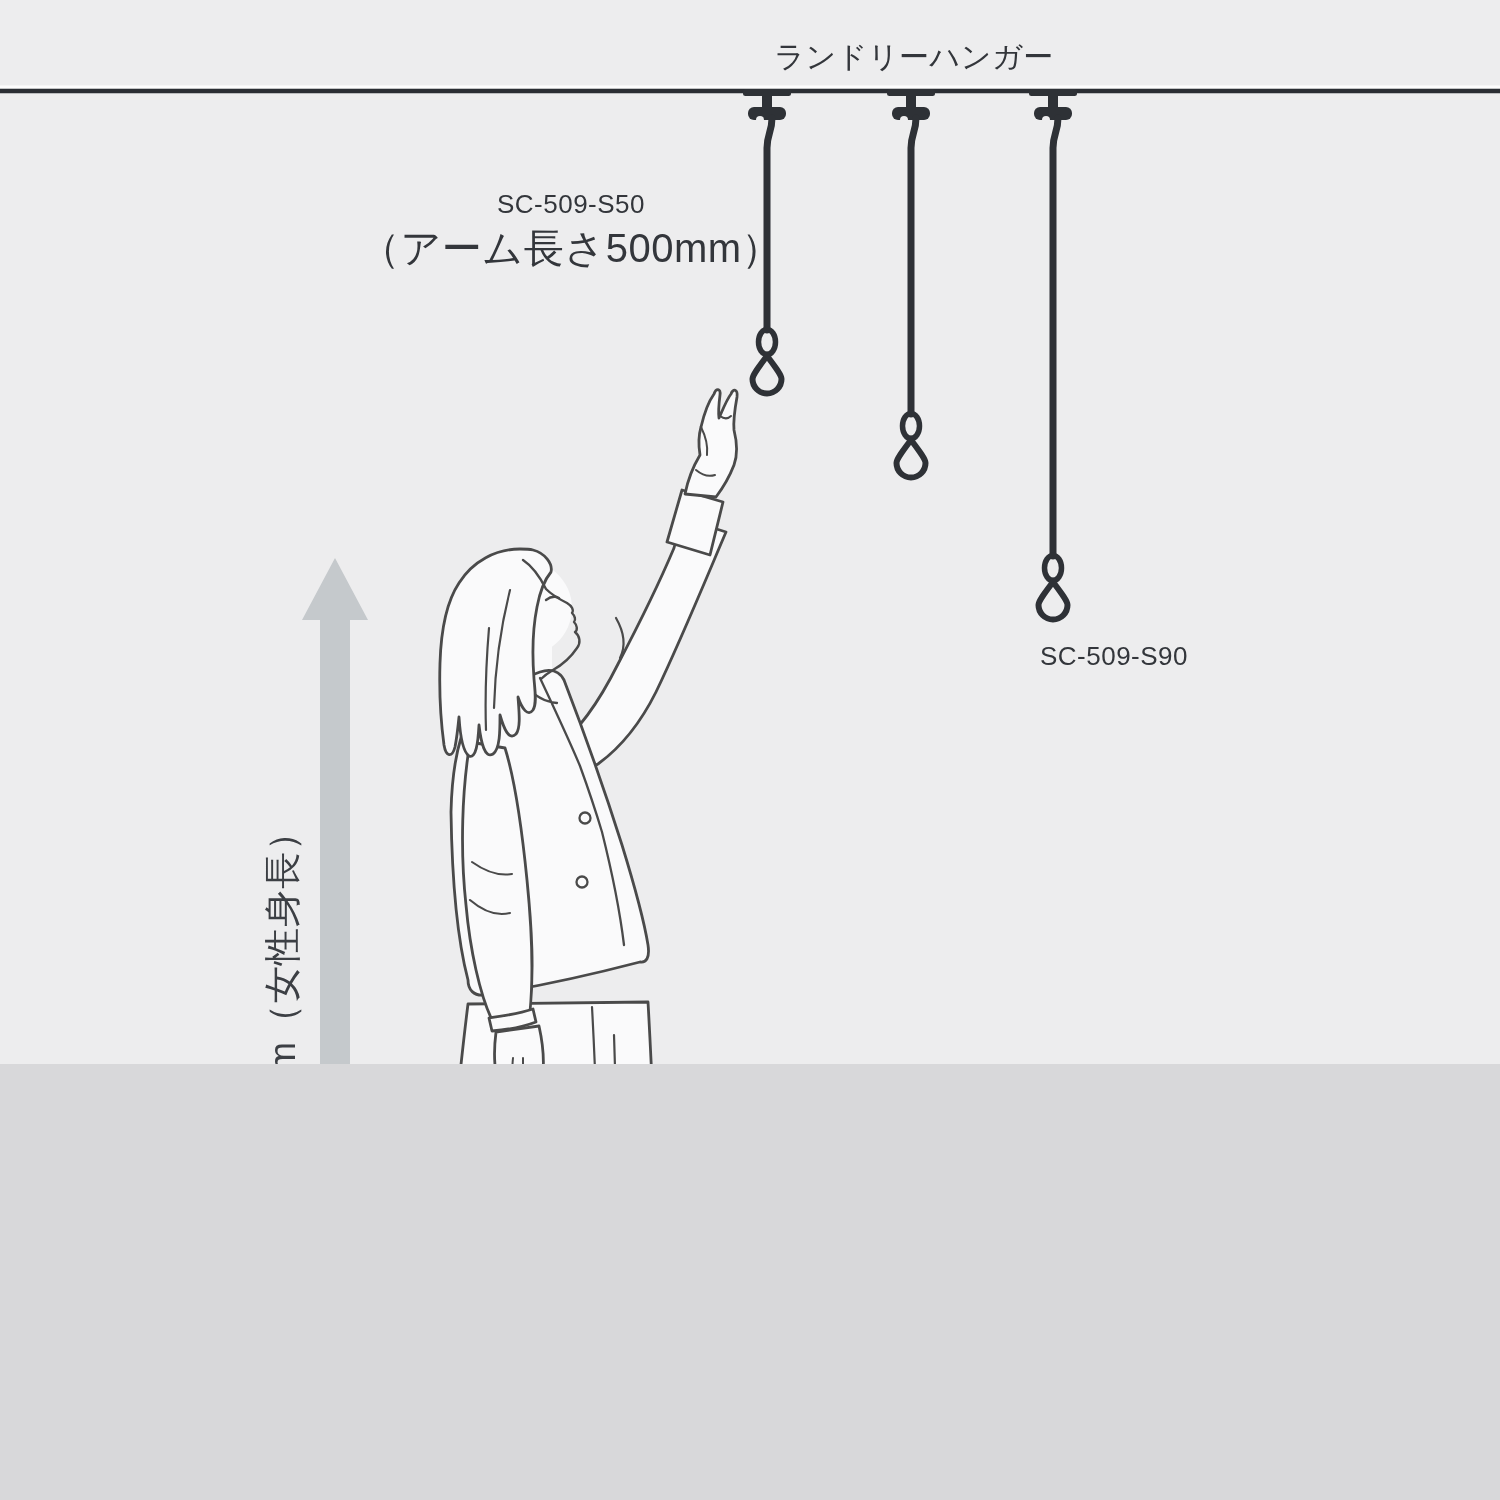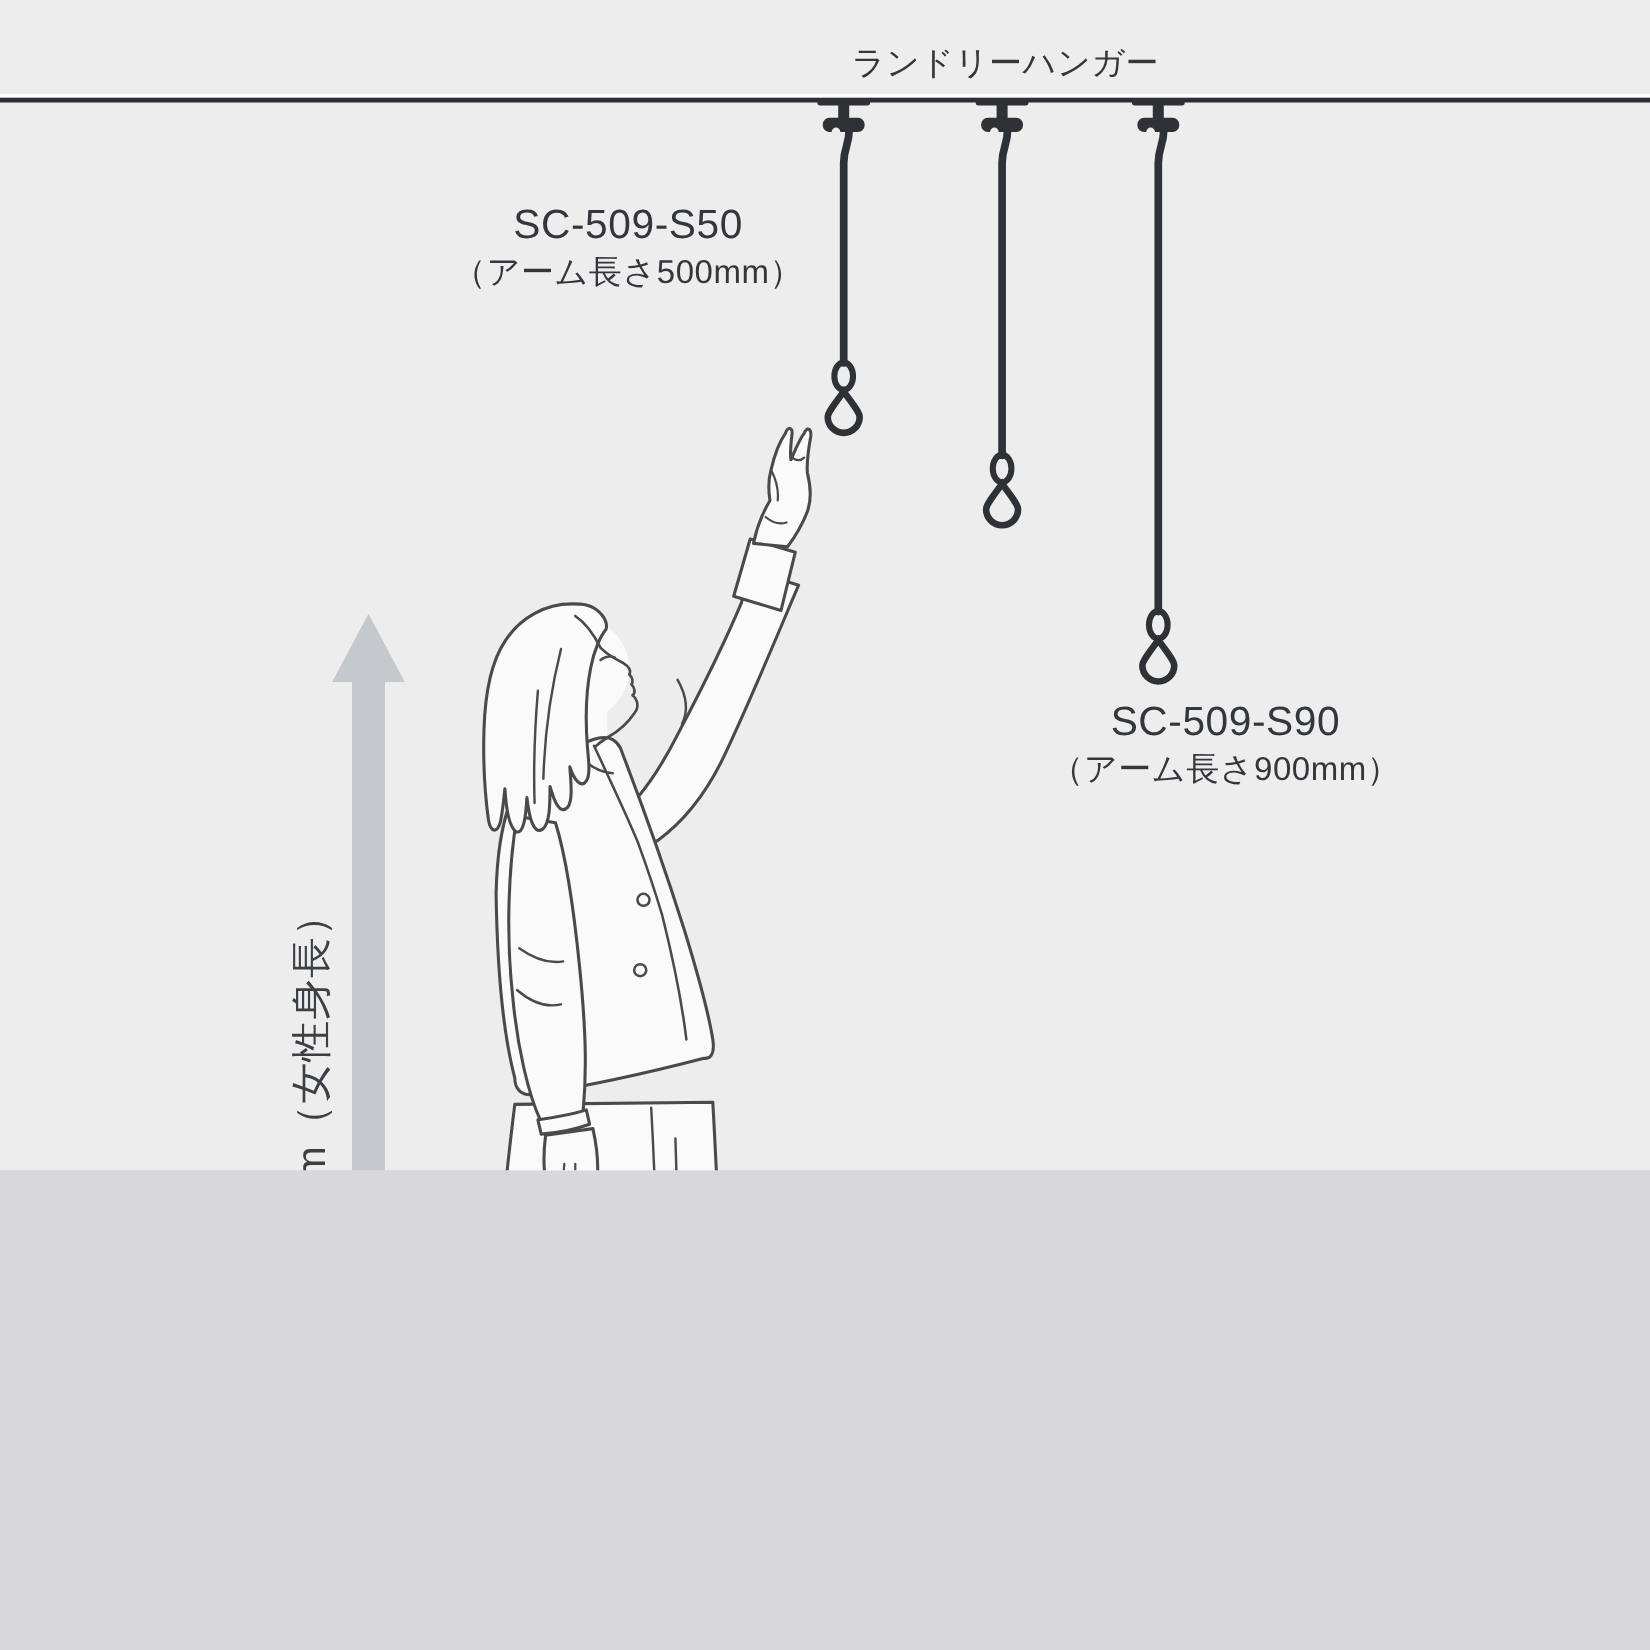"SC-509-S50" .prod-label .model { font-size: 37px -> 26px }
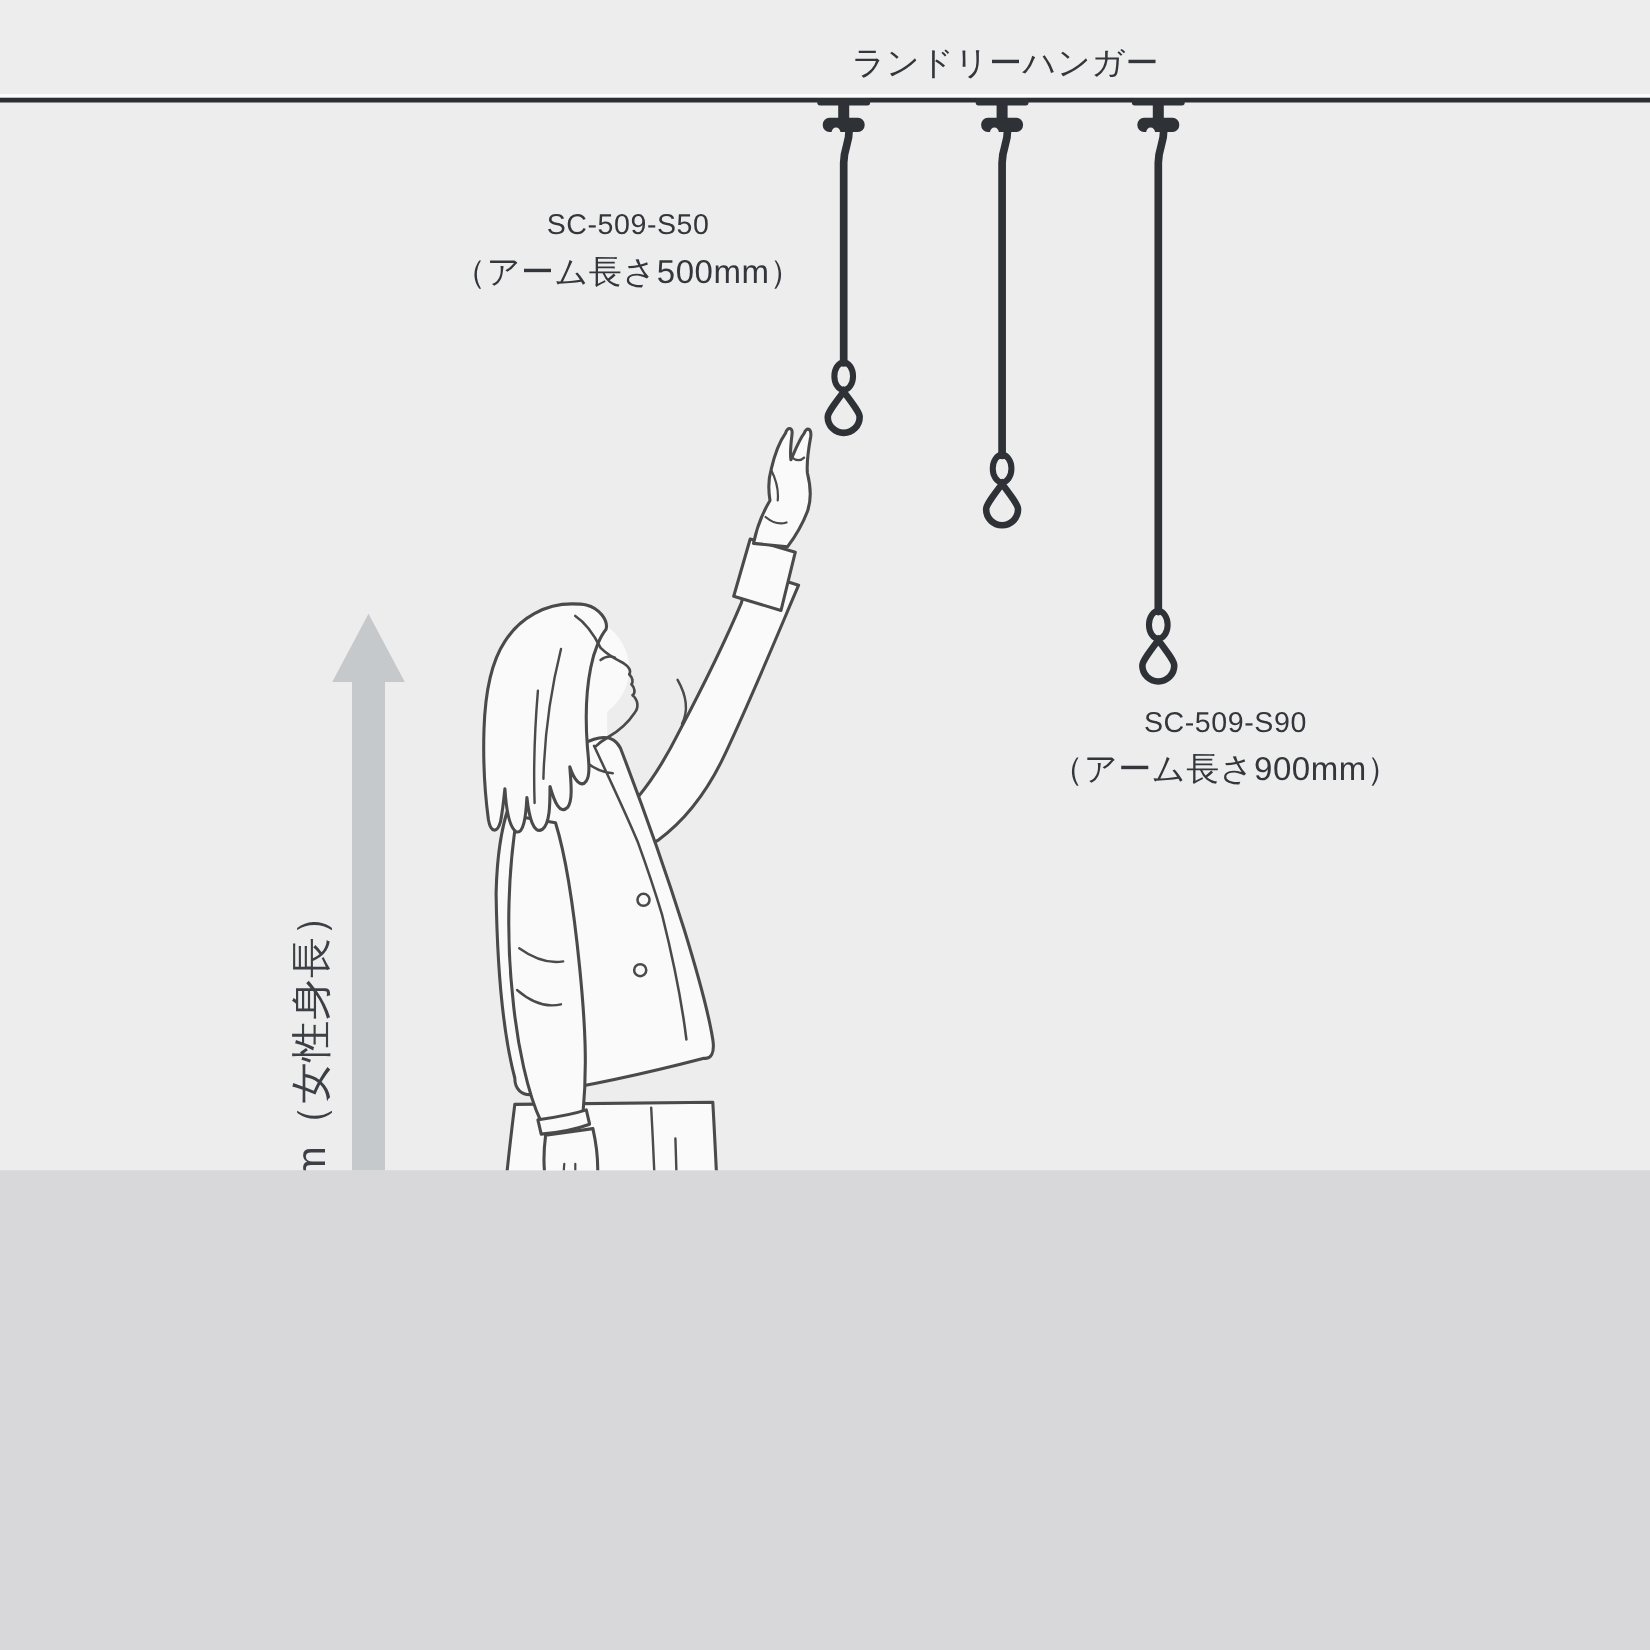"（アーム長さ500mm）" .prod-label .arm { font-size: 30px -> 40px }
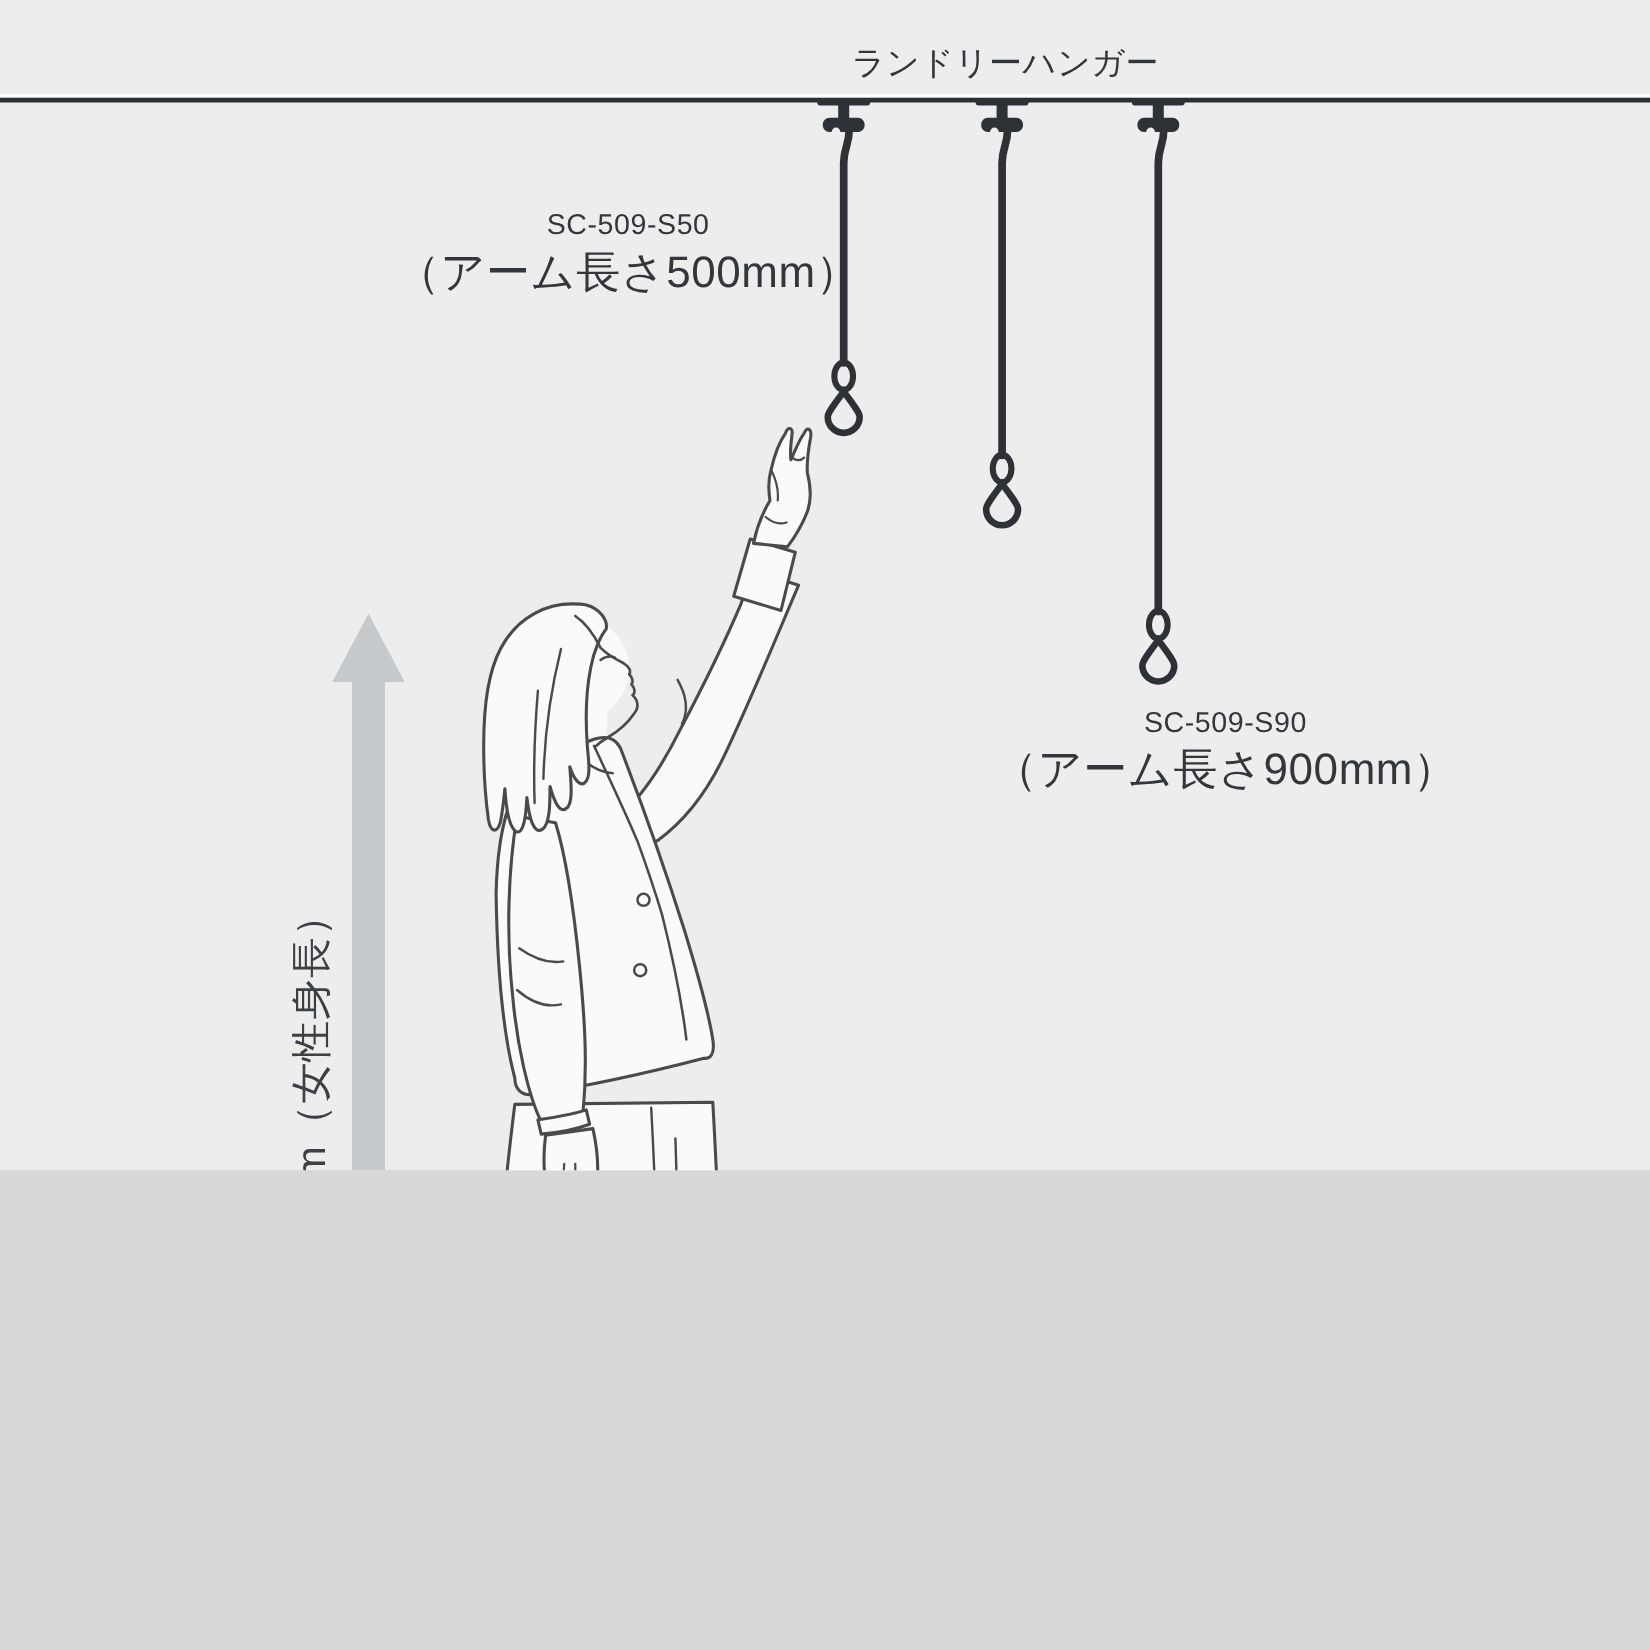"（アーム長さ900mm）" span.arm { html: <span>（アーム長さ900mm）</span> -> none }
